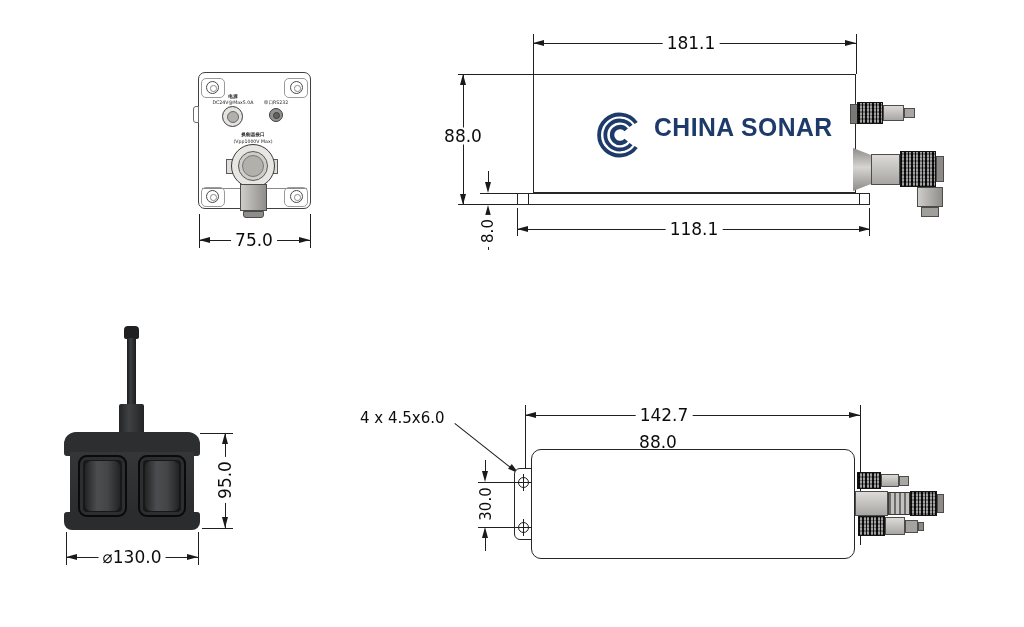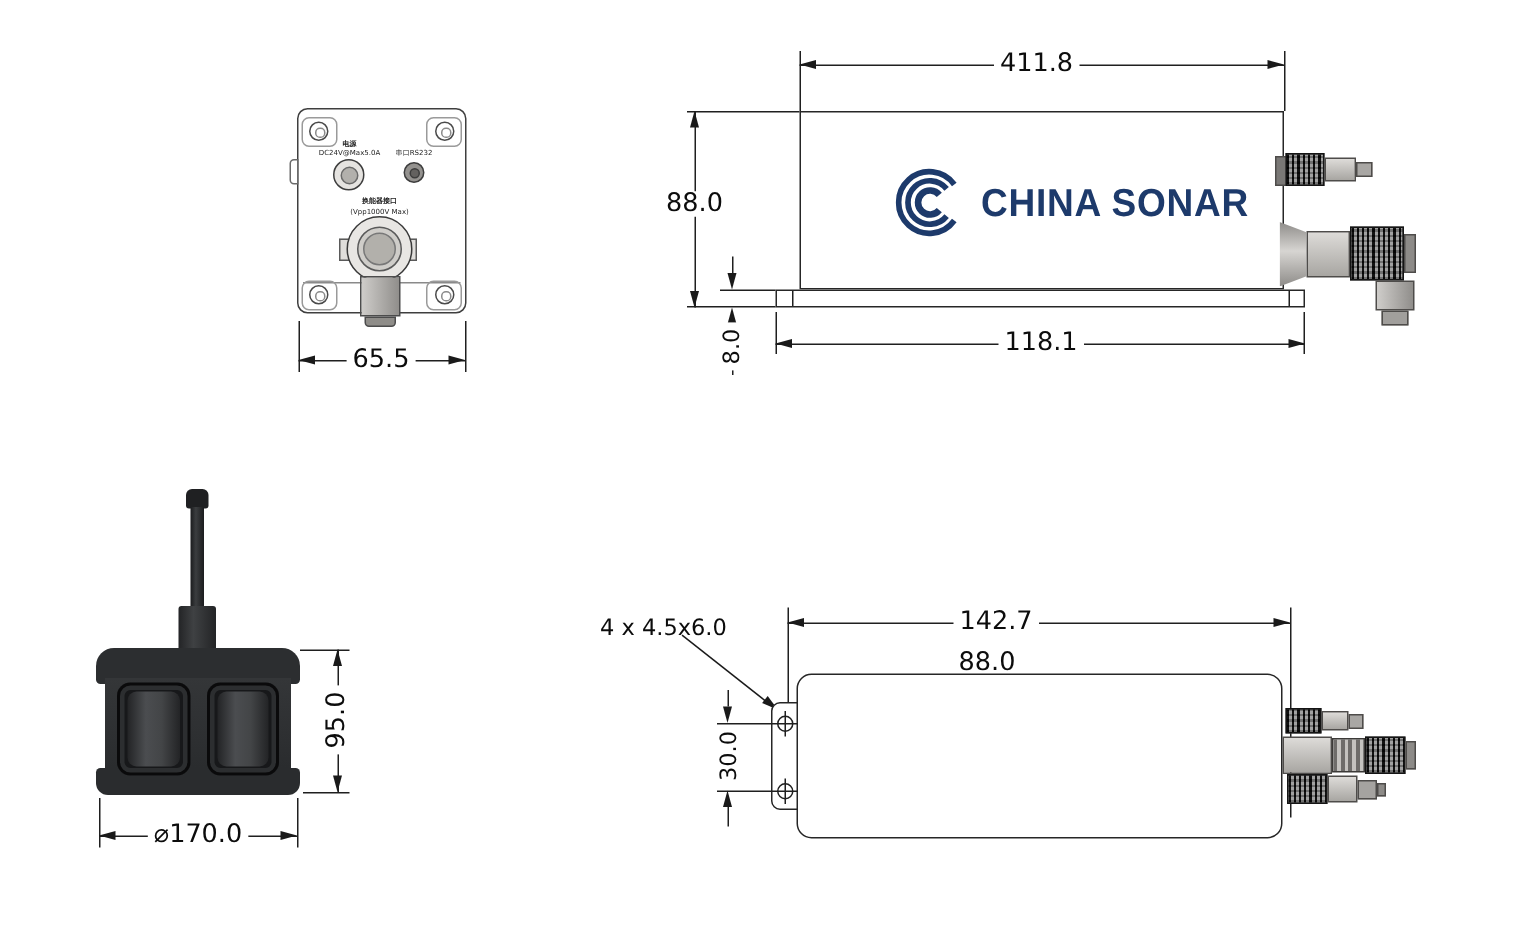"411.8" div.dim { text: 411.8 -> 181.1 }
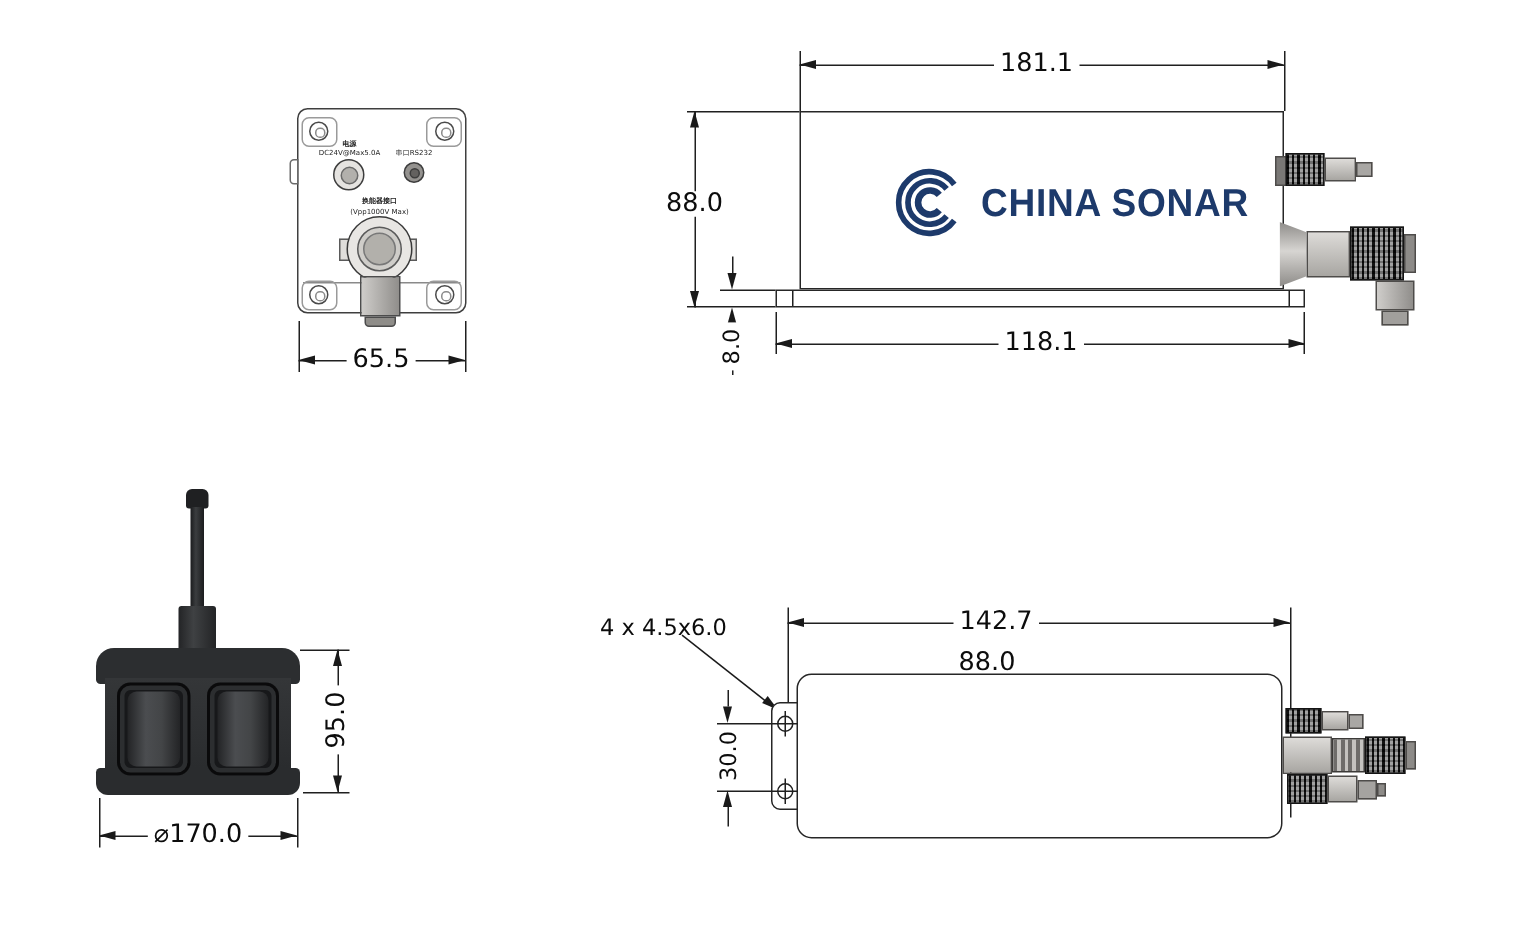"CHINA SONAR" .logo { align-items: center -> none }
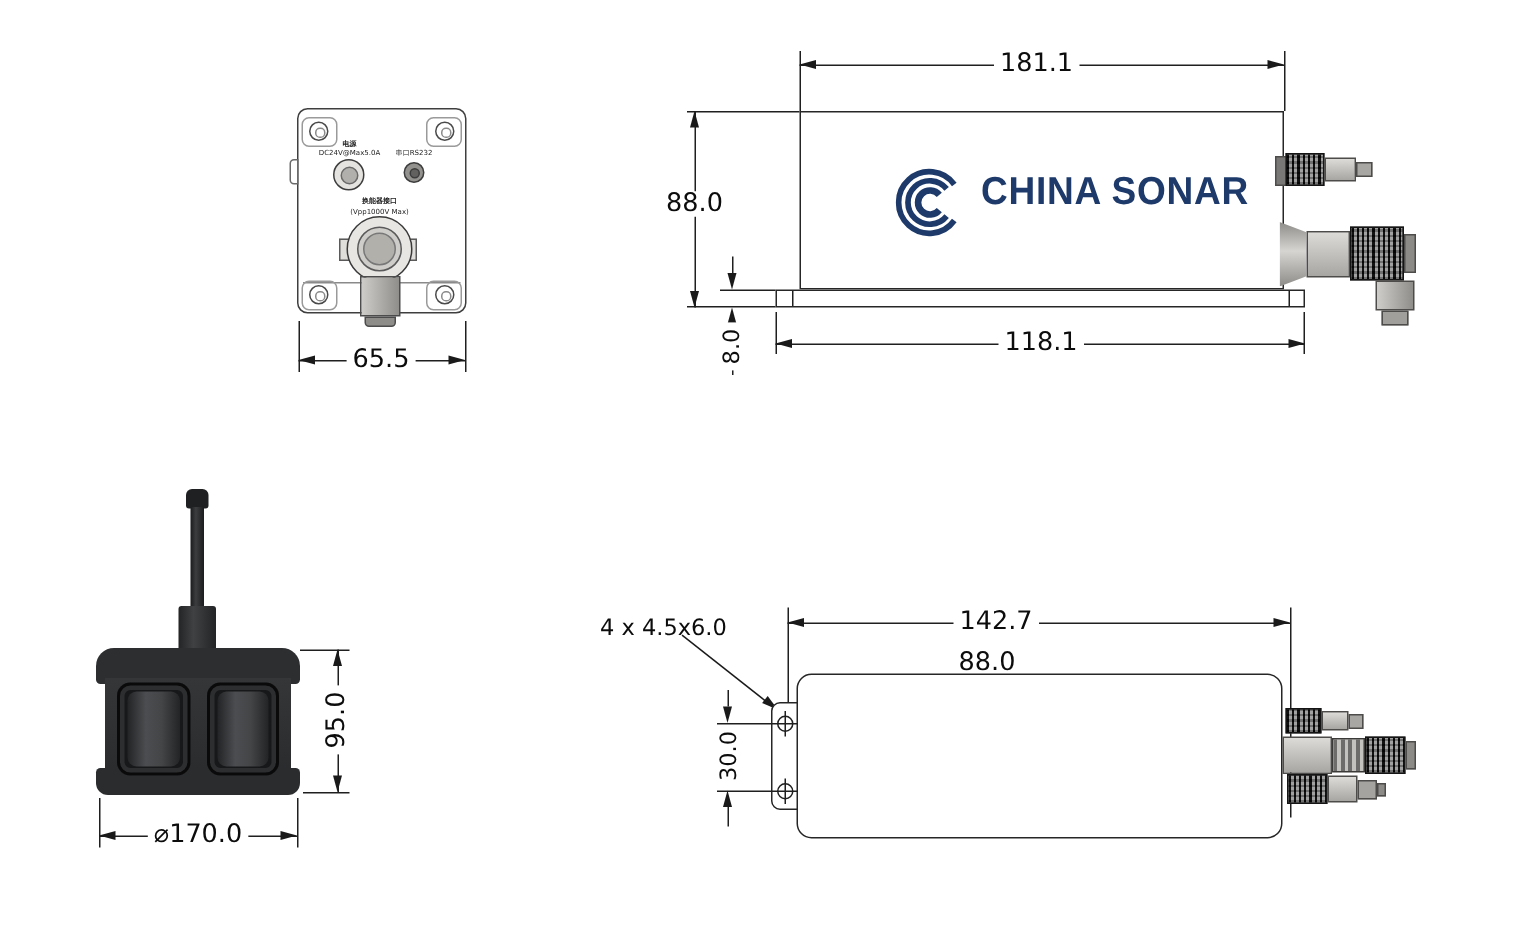"65.5" div.dim { text: 65.5 -> 75.0 }
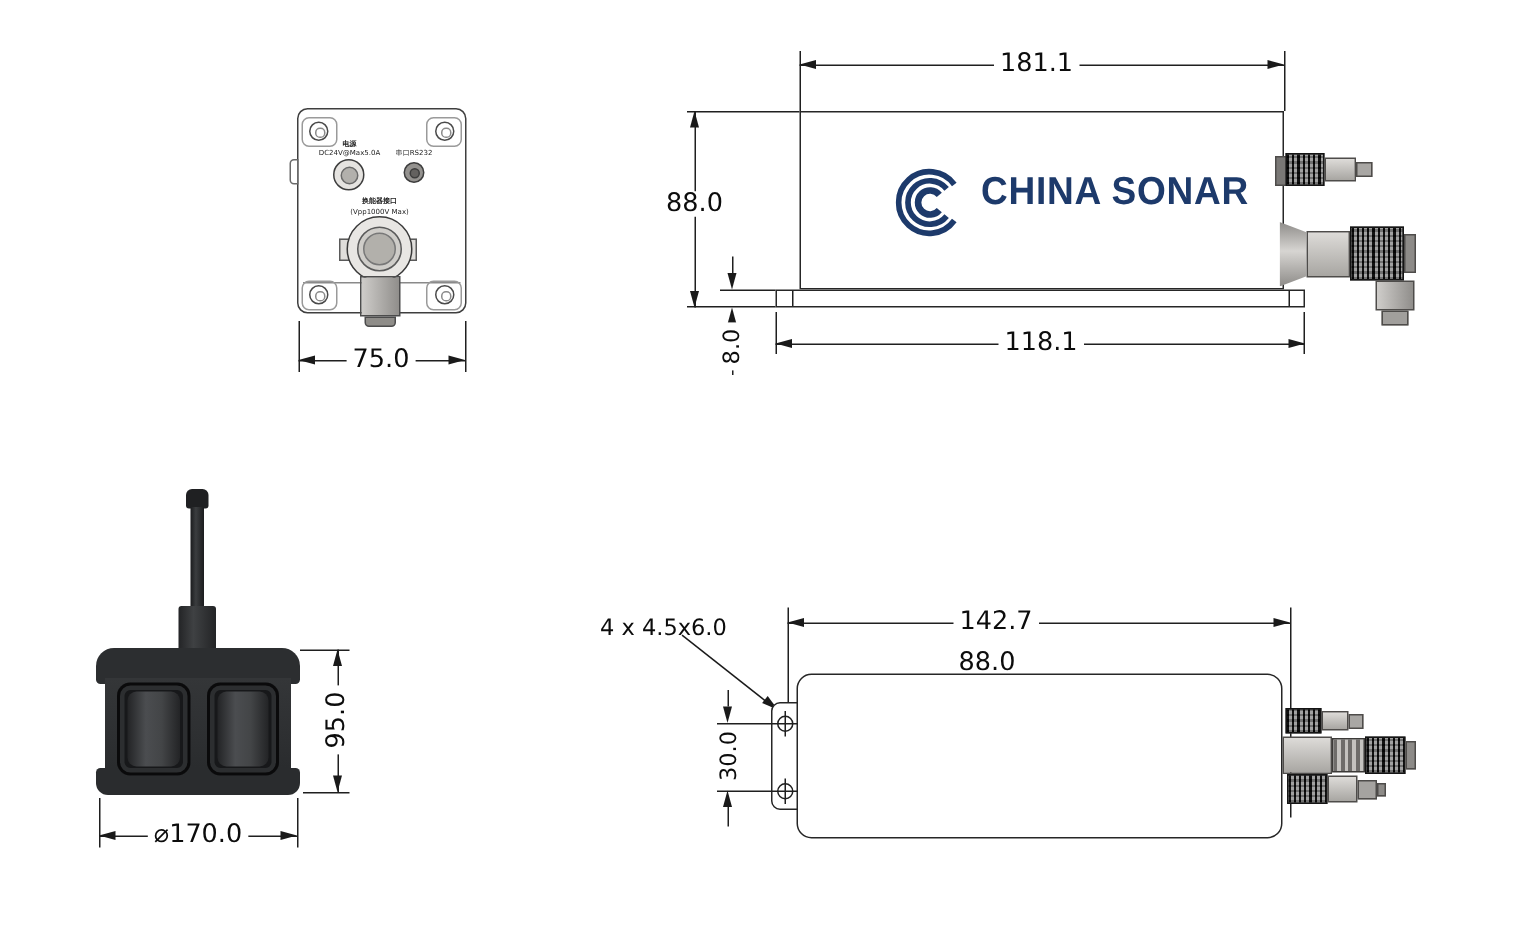"4 x 4.5x6.0" .note { margin-left: 40px -> none }
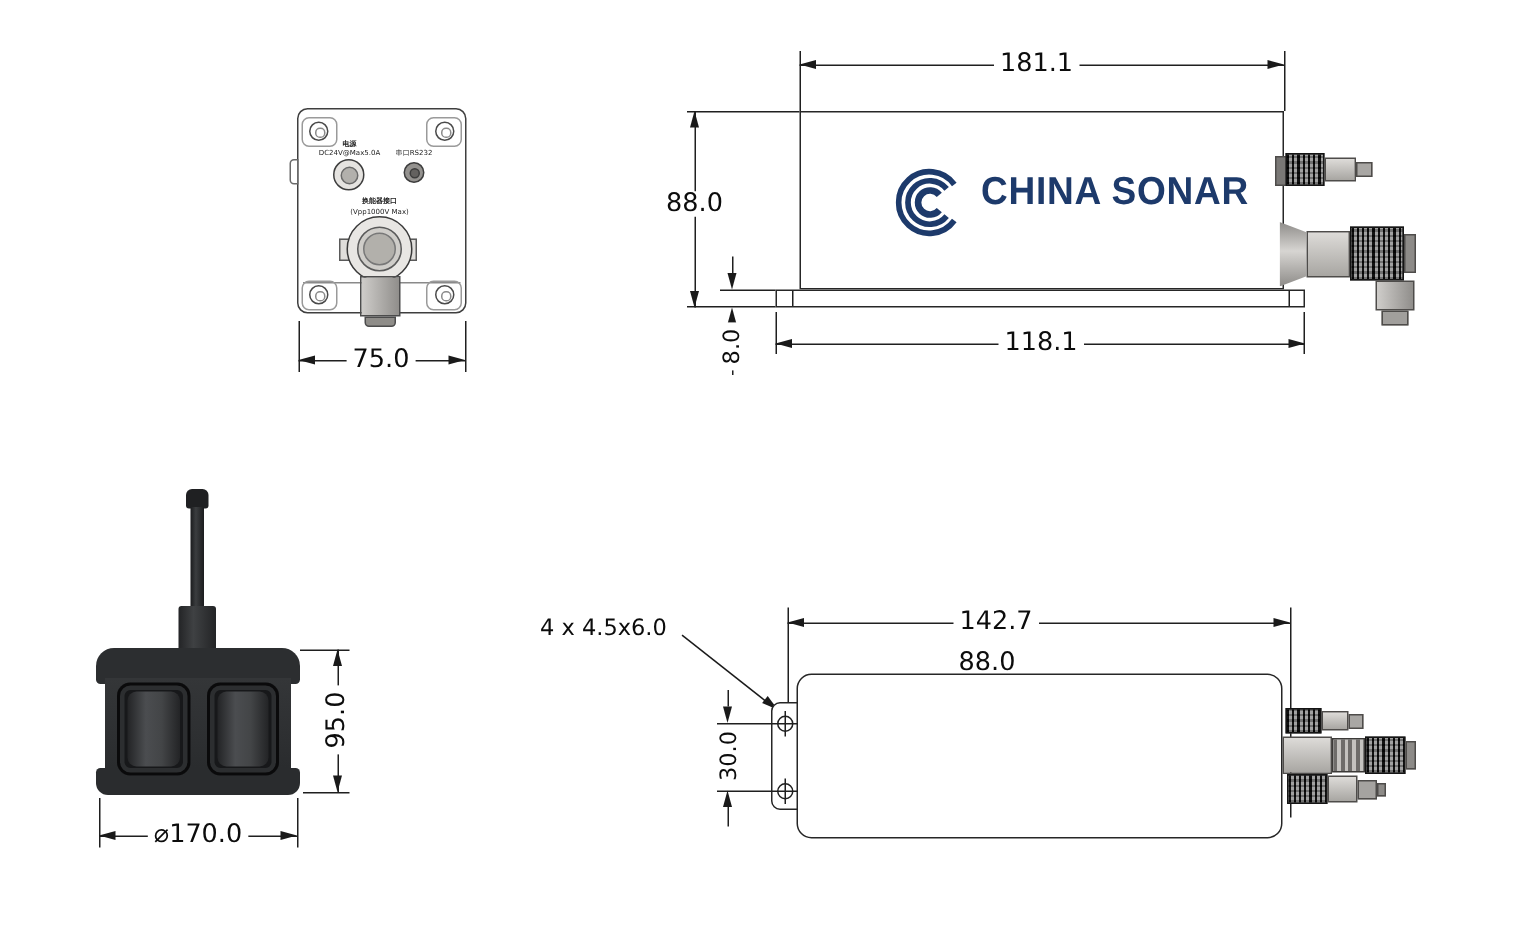"⌀170.0" div.dim { text: 170.0 -> 130.0 }
